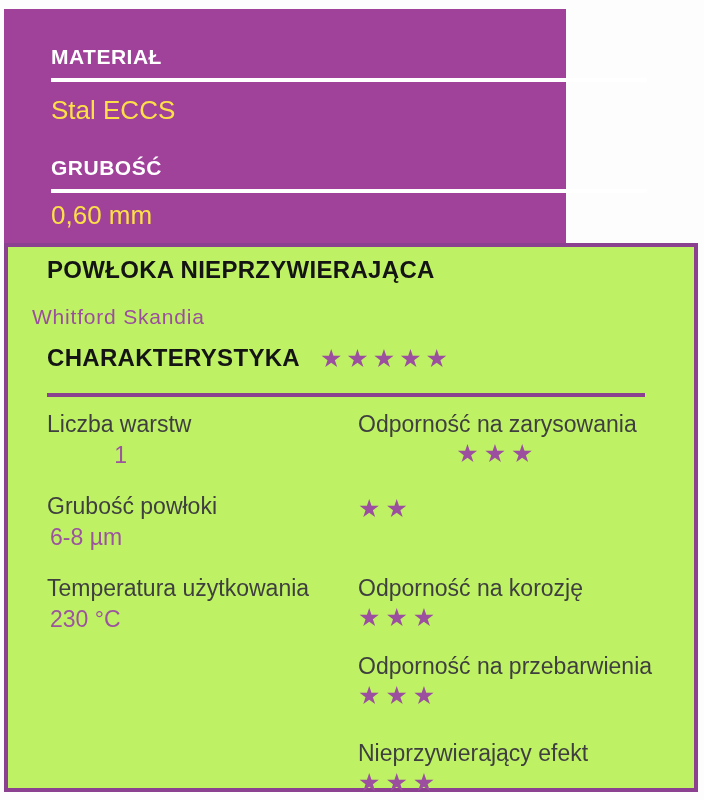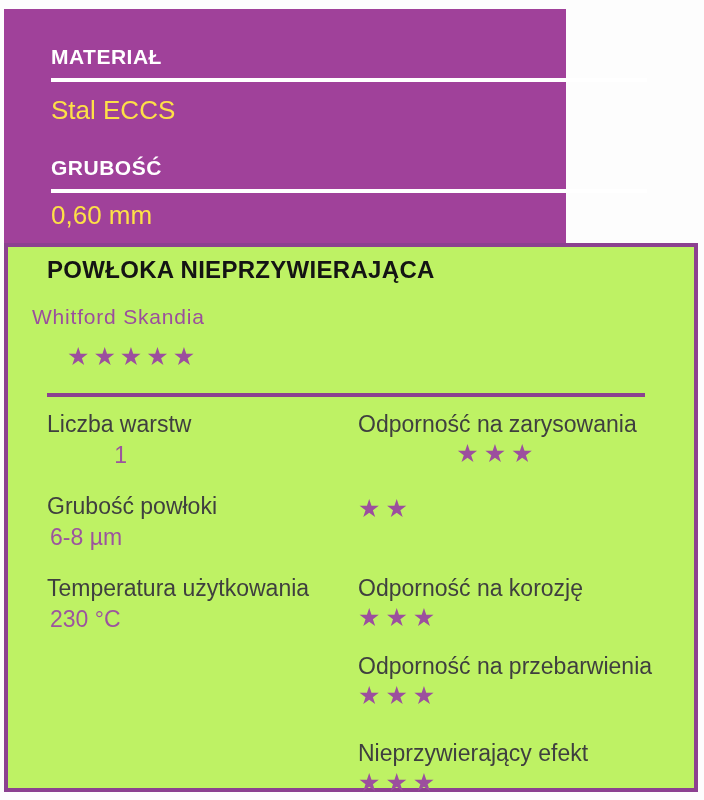"CHARAKTERYSTYKA" span { html: none -> <span>CHARAKTERYSTYKA</span> }
